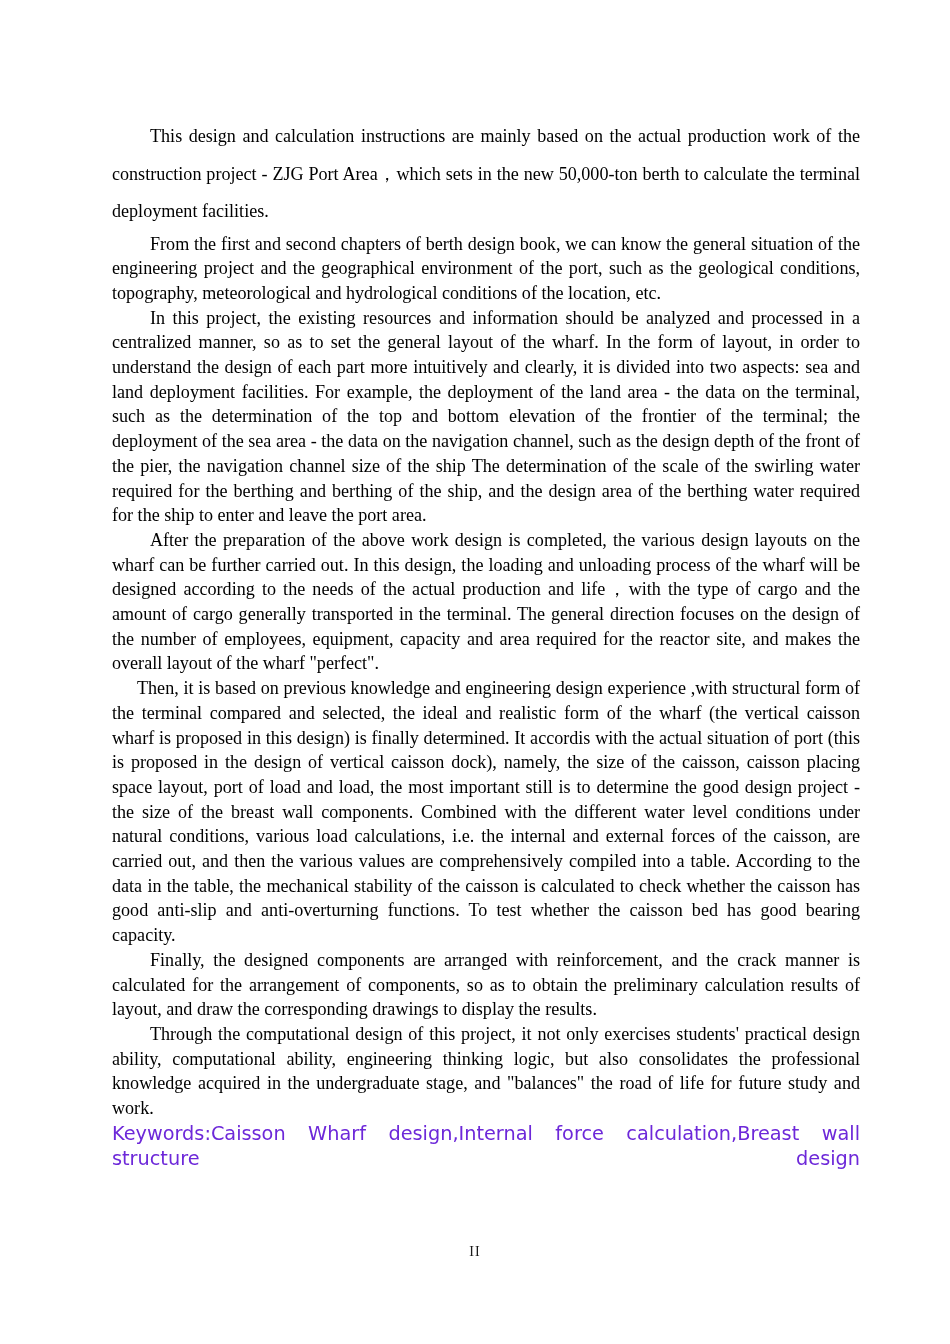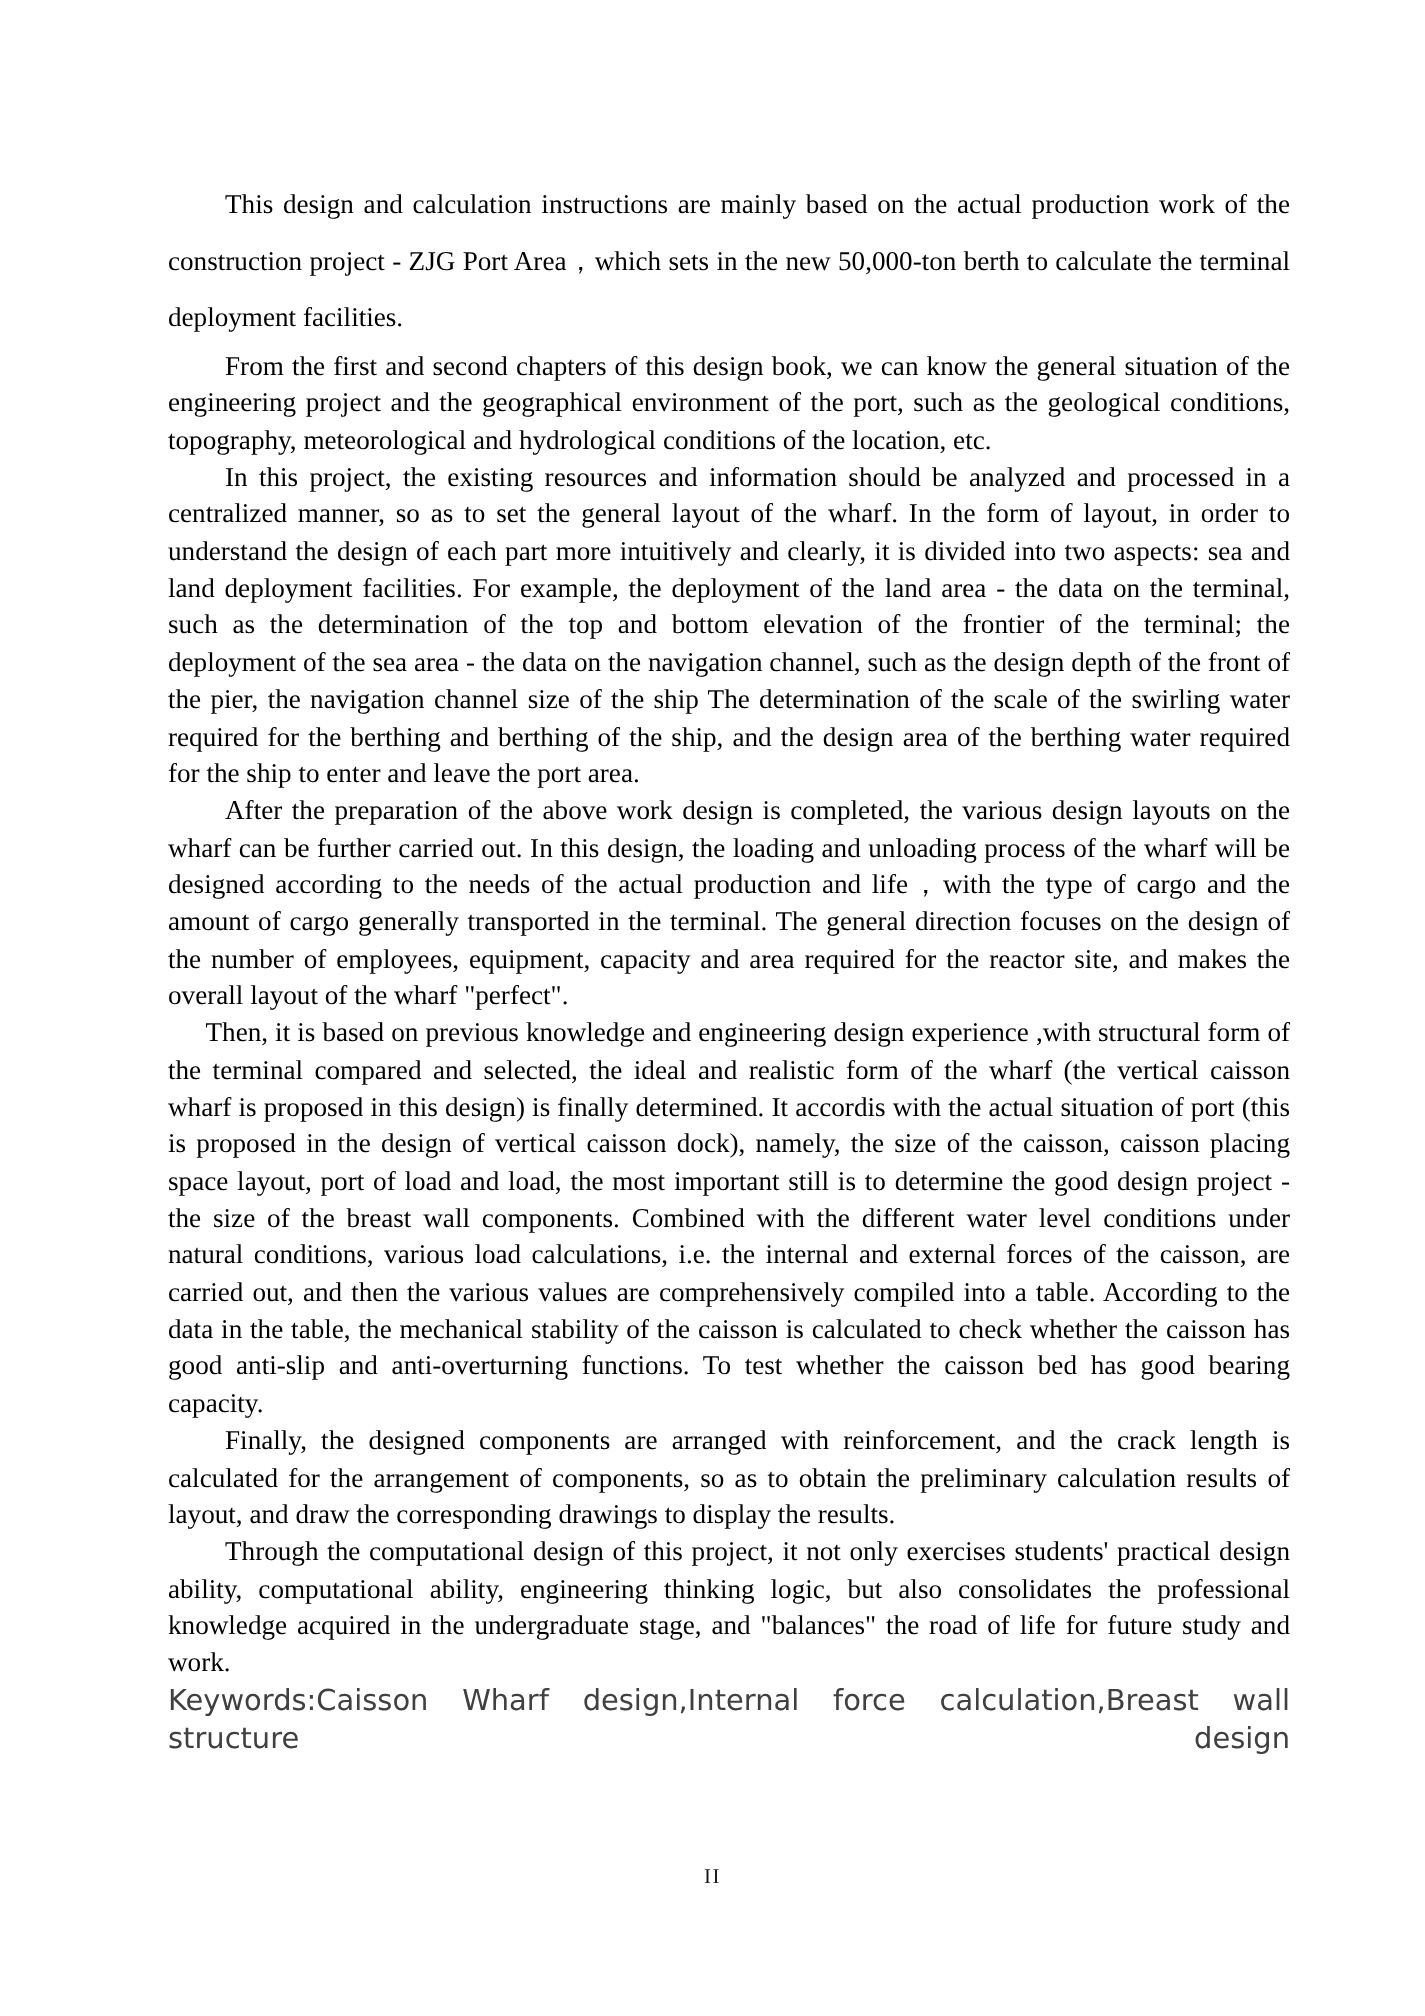"From the first and second" p.para { text: this -> berth }
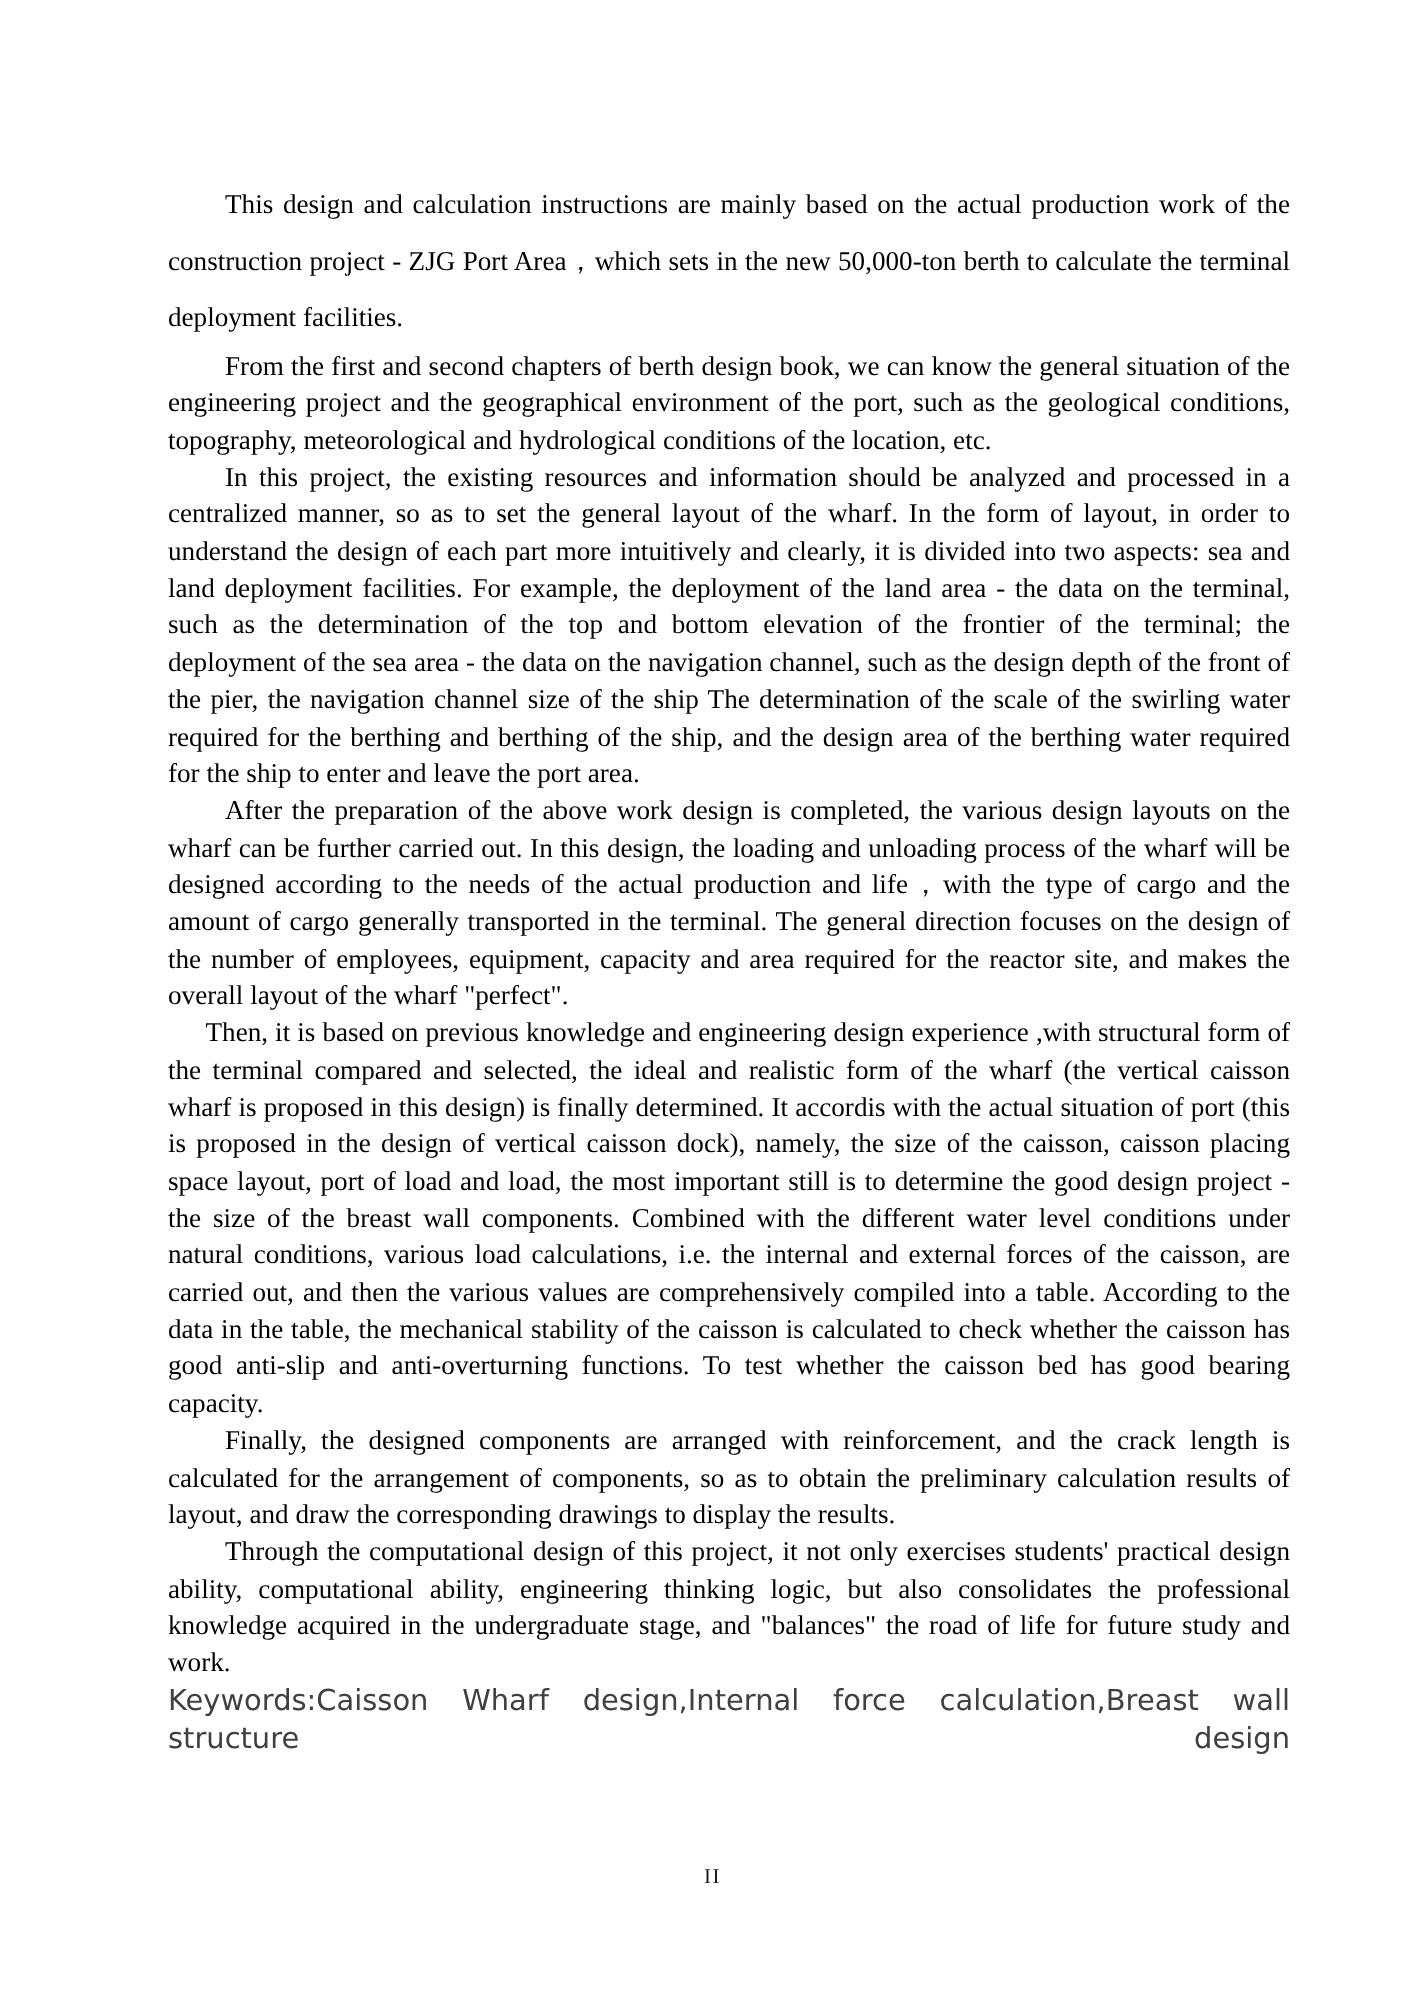"Finally, the designed components are" p.para { text: length -> manner }
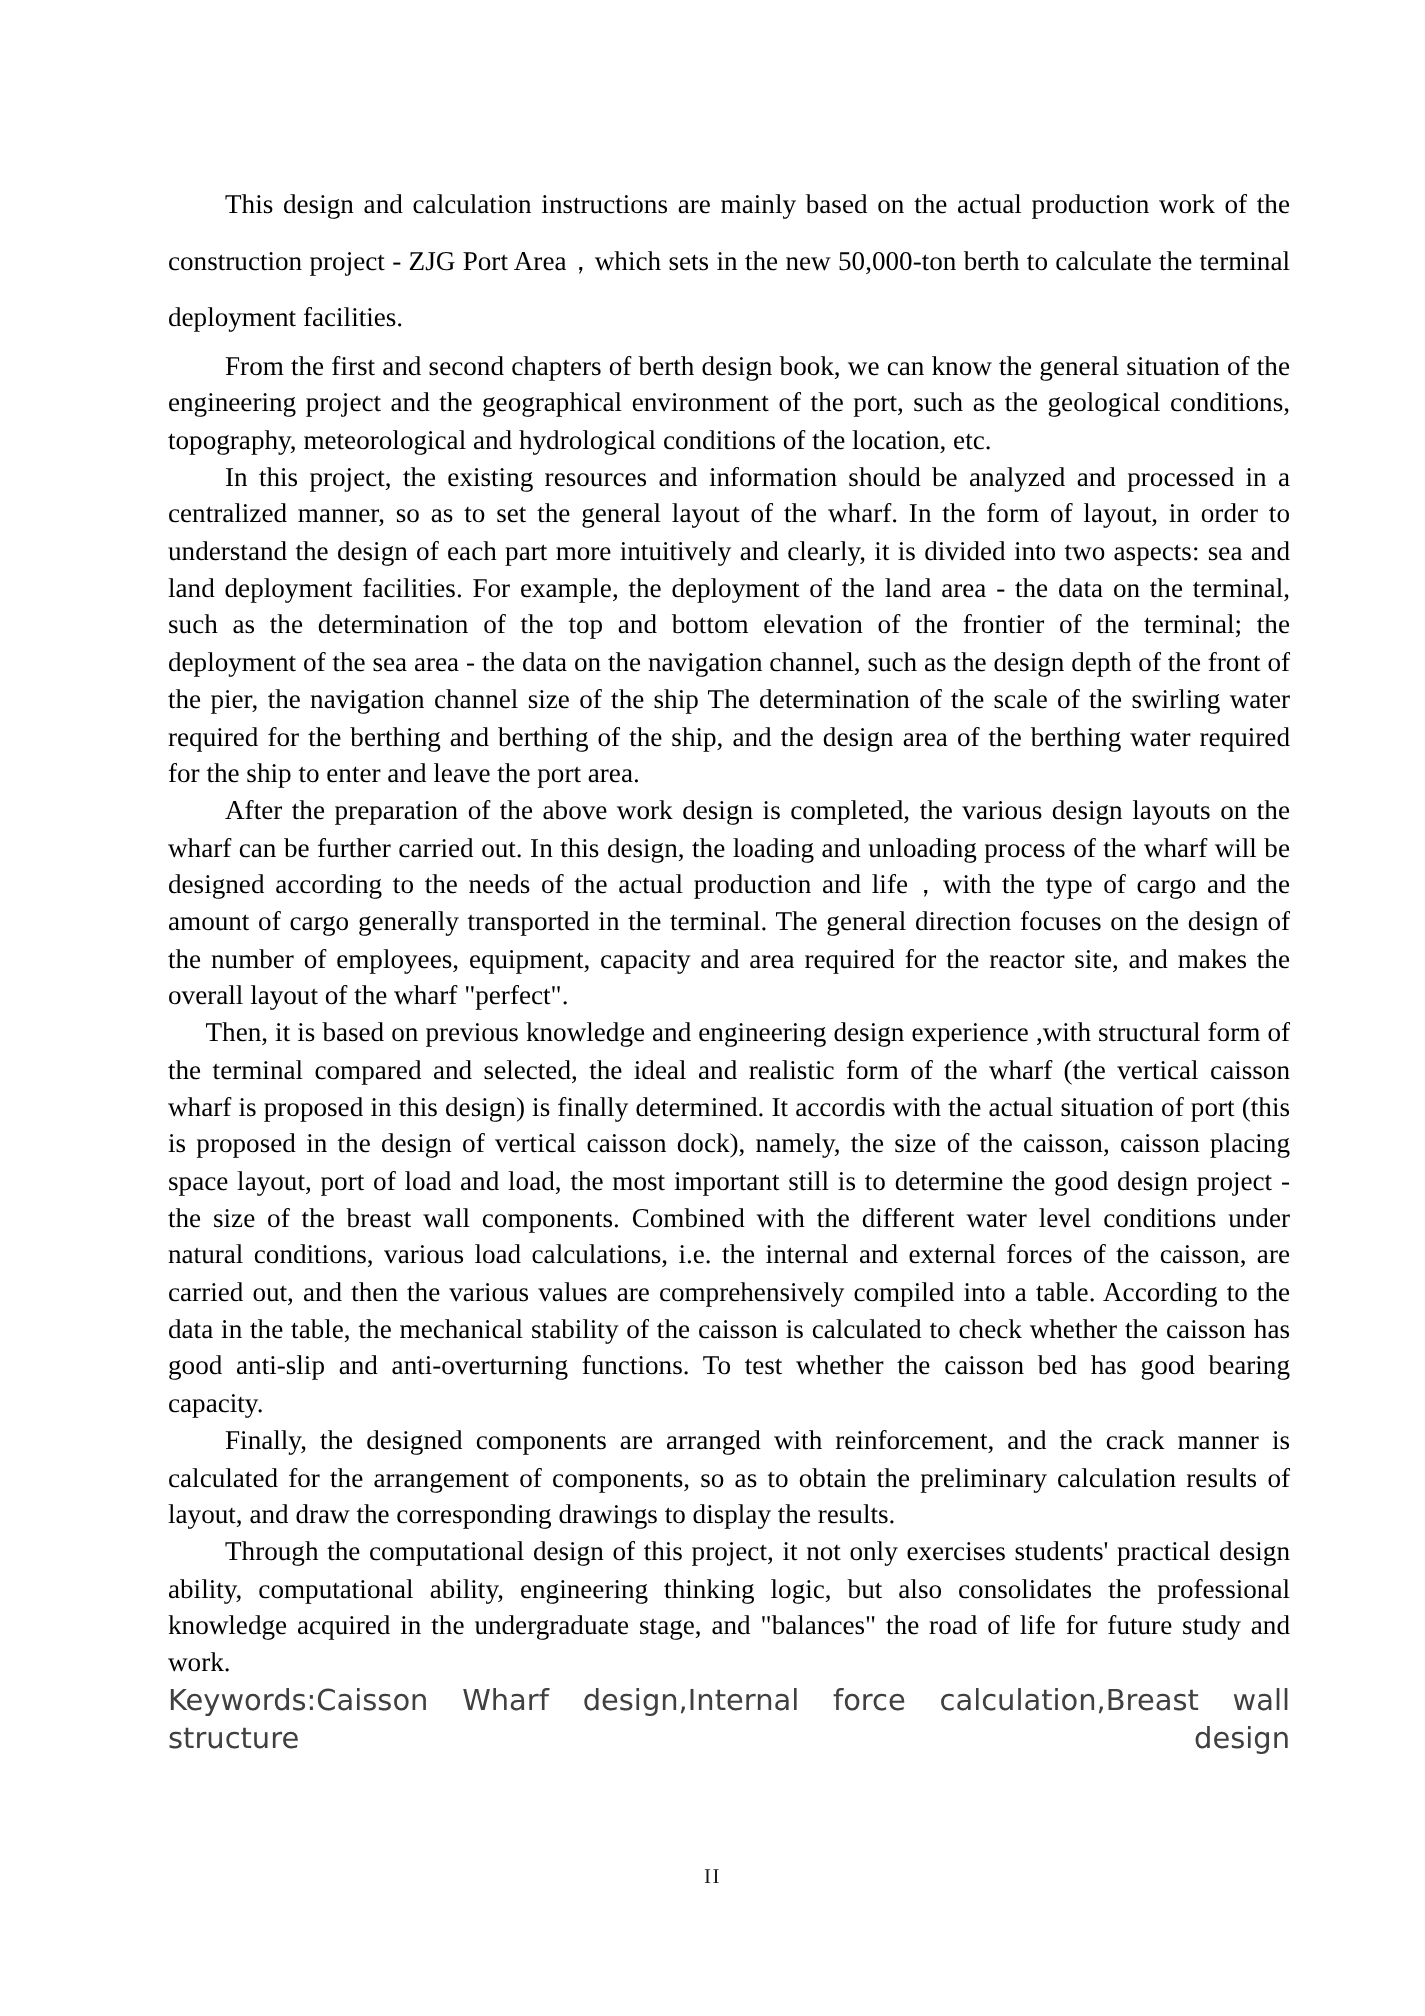"Keywords:Caisson Wharf design,Internal" p.keywords { color: #404040 -> #6d28d9 }
